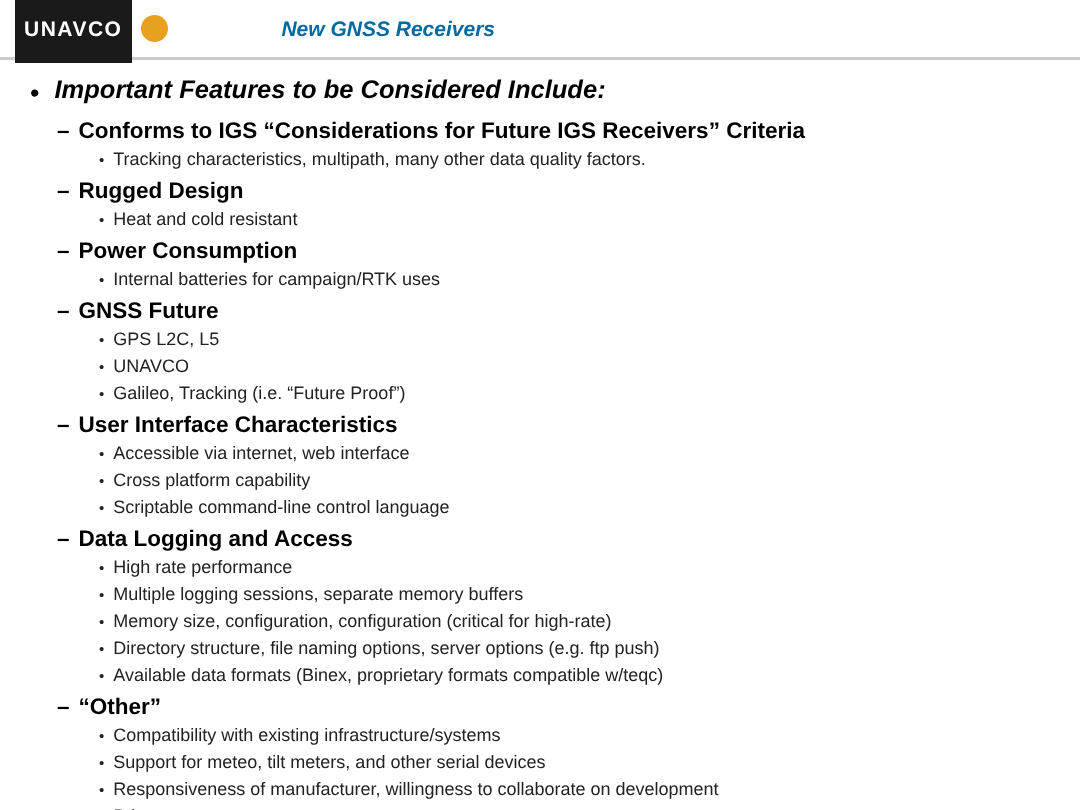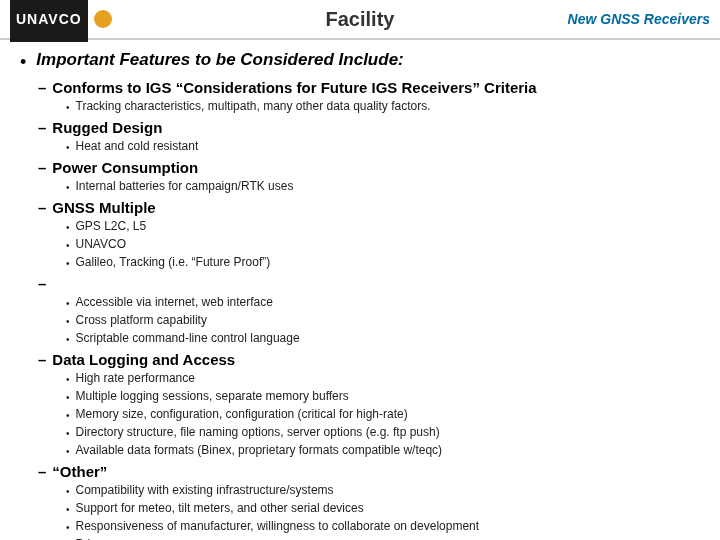"Facility" div.header-title { html: <div>Facility</div> -> none }
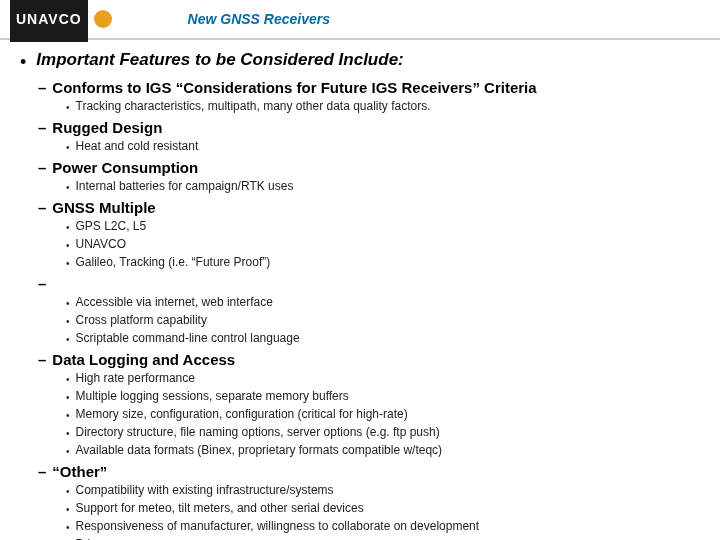"GNSS Multiple" span { text: Multiple -> Future }
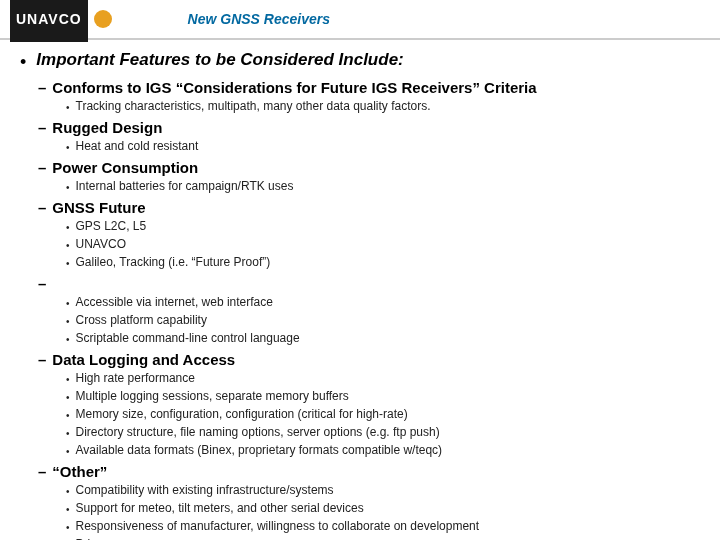"User Interface Characteristics" span { html: none -> <span>User Interface Characteristics</span> }
